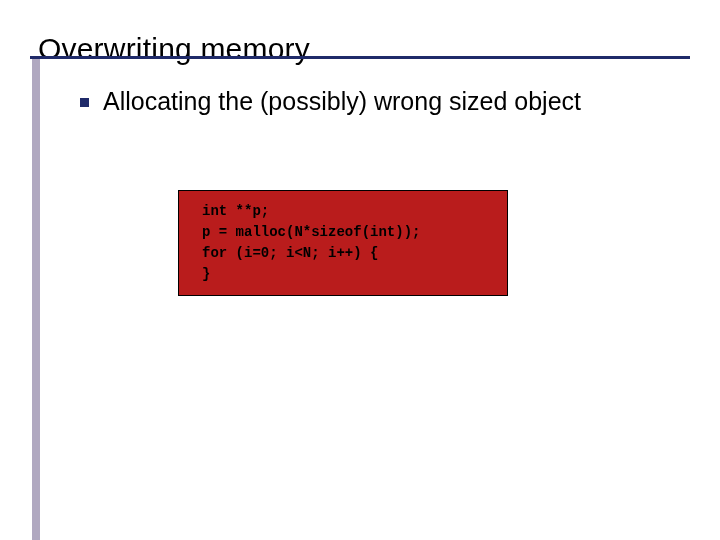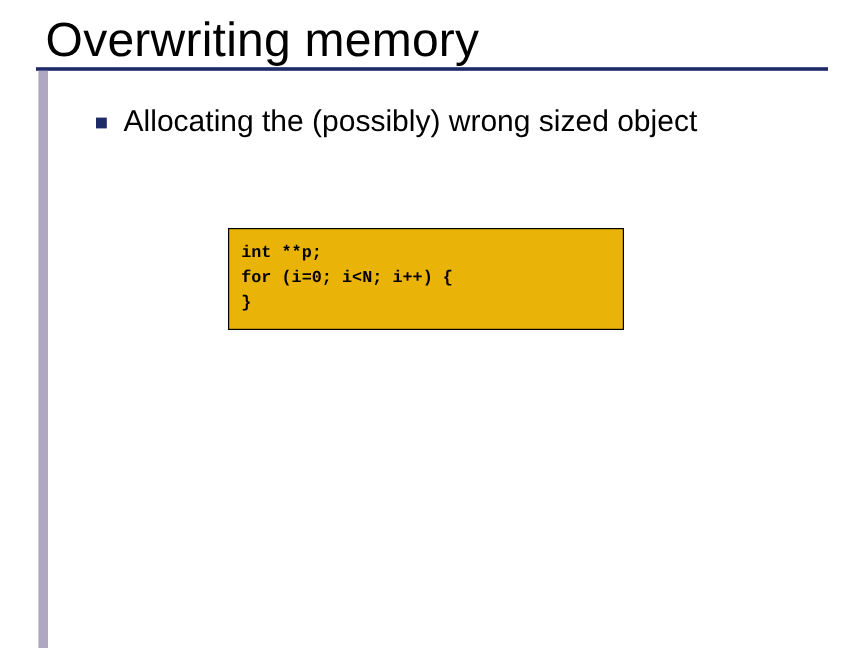"Overwriting memory" .title { font-size: 40px -> 30px; margin-top: none -> 20px }
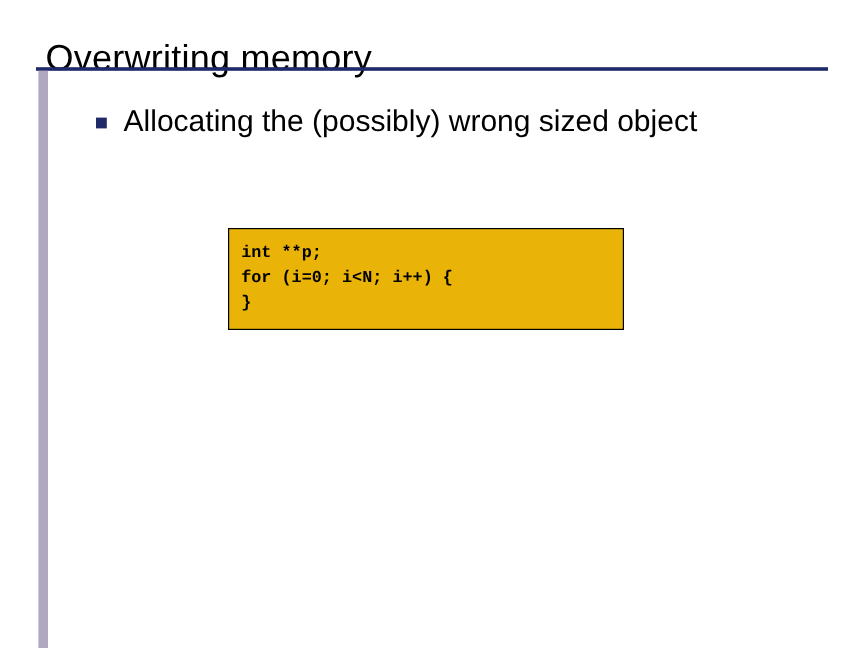"int **p;" .code-box { background: #eab308 -> #b91c1c; left: 190px -> 178px; padding: 10px 12px 10px 10px -> 10px 12px 10px 23px }
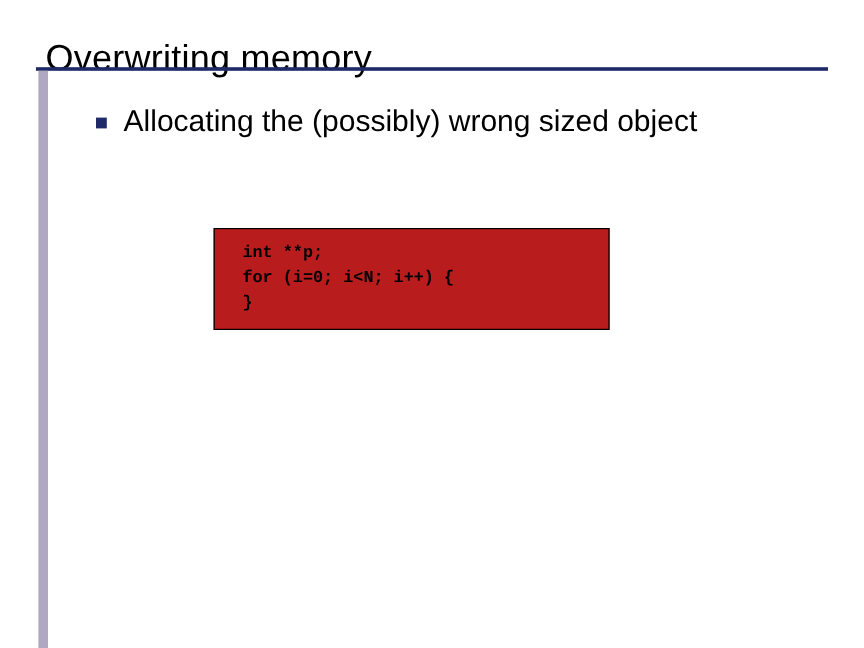"p = malloc(N*sizeof(int));" div.code { html: none -> <div>p = malloc(N*sizeof(int));</div> }
